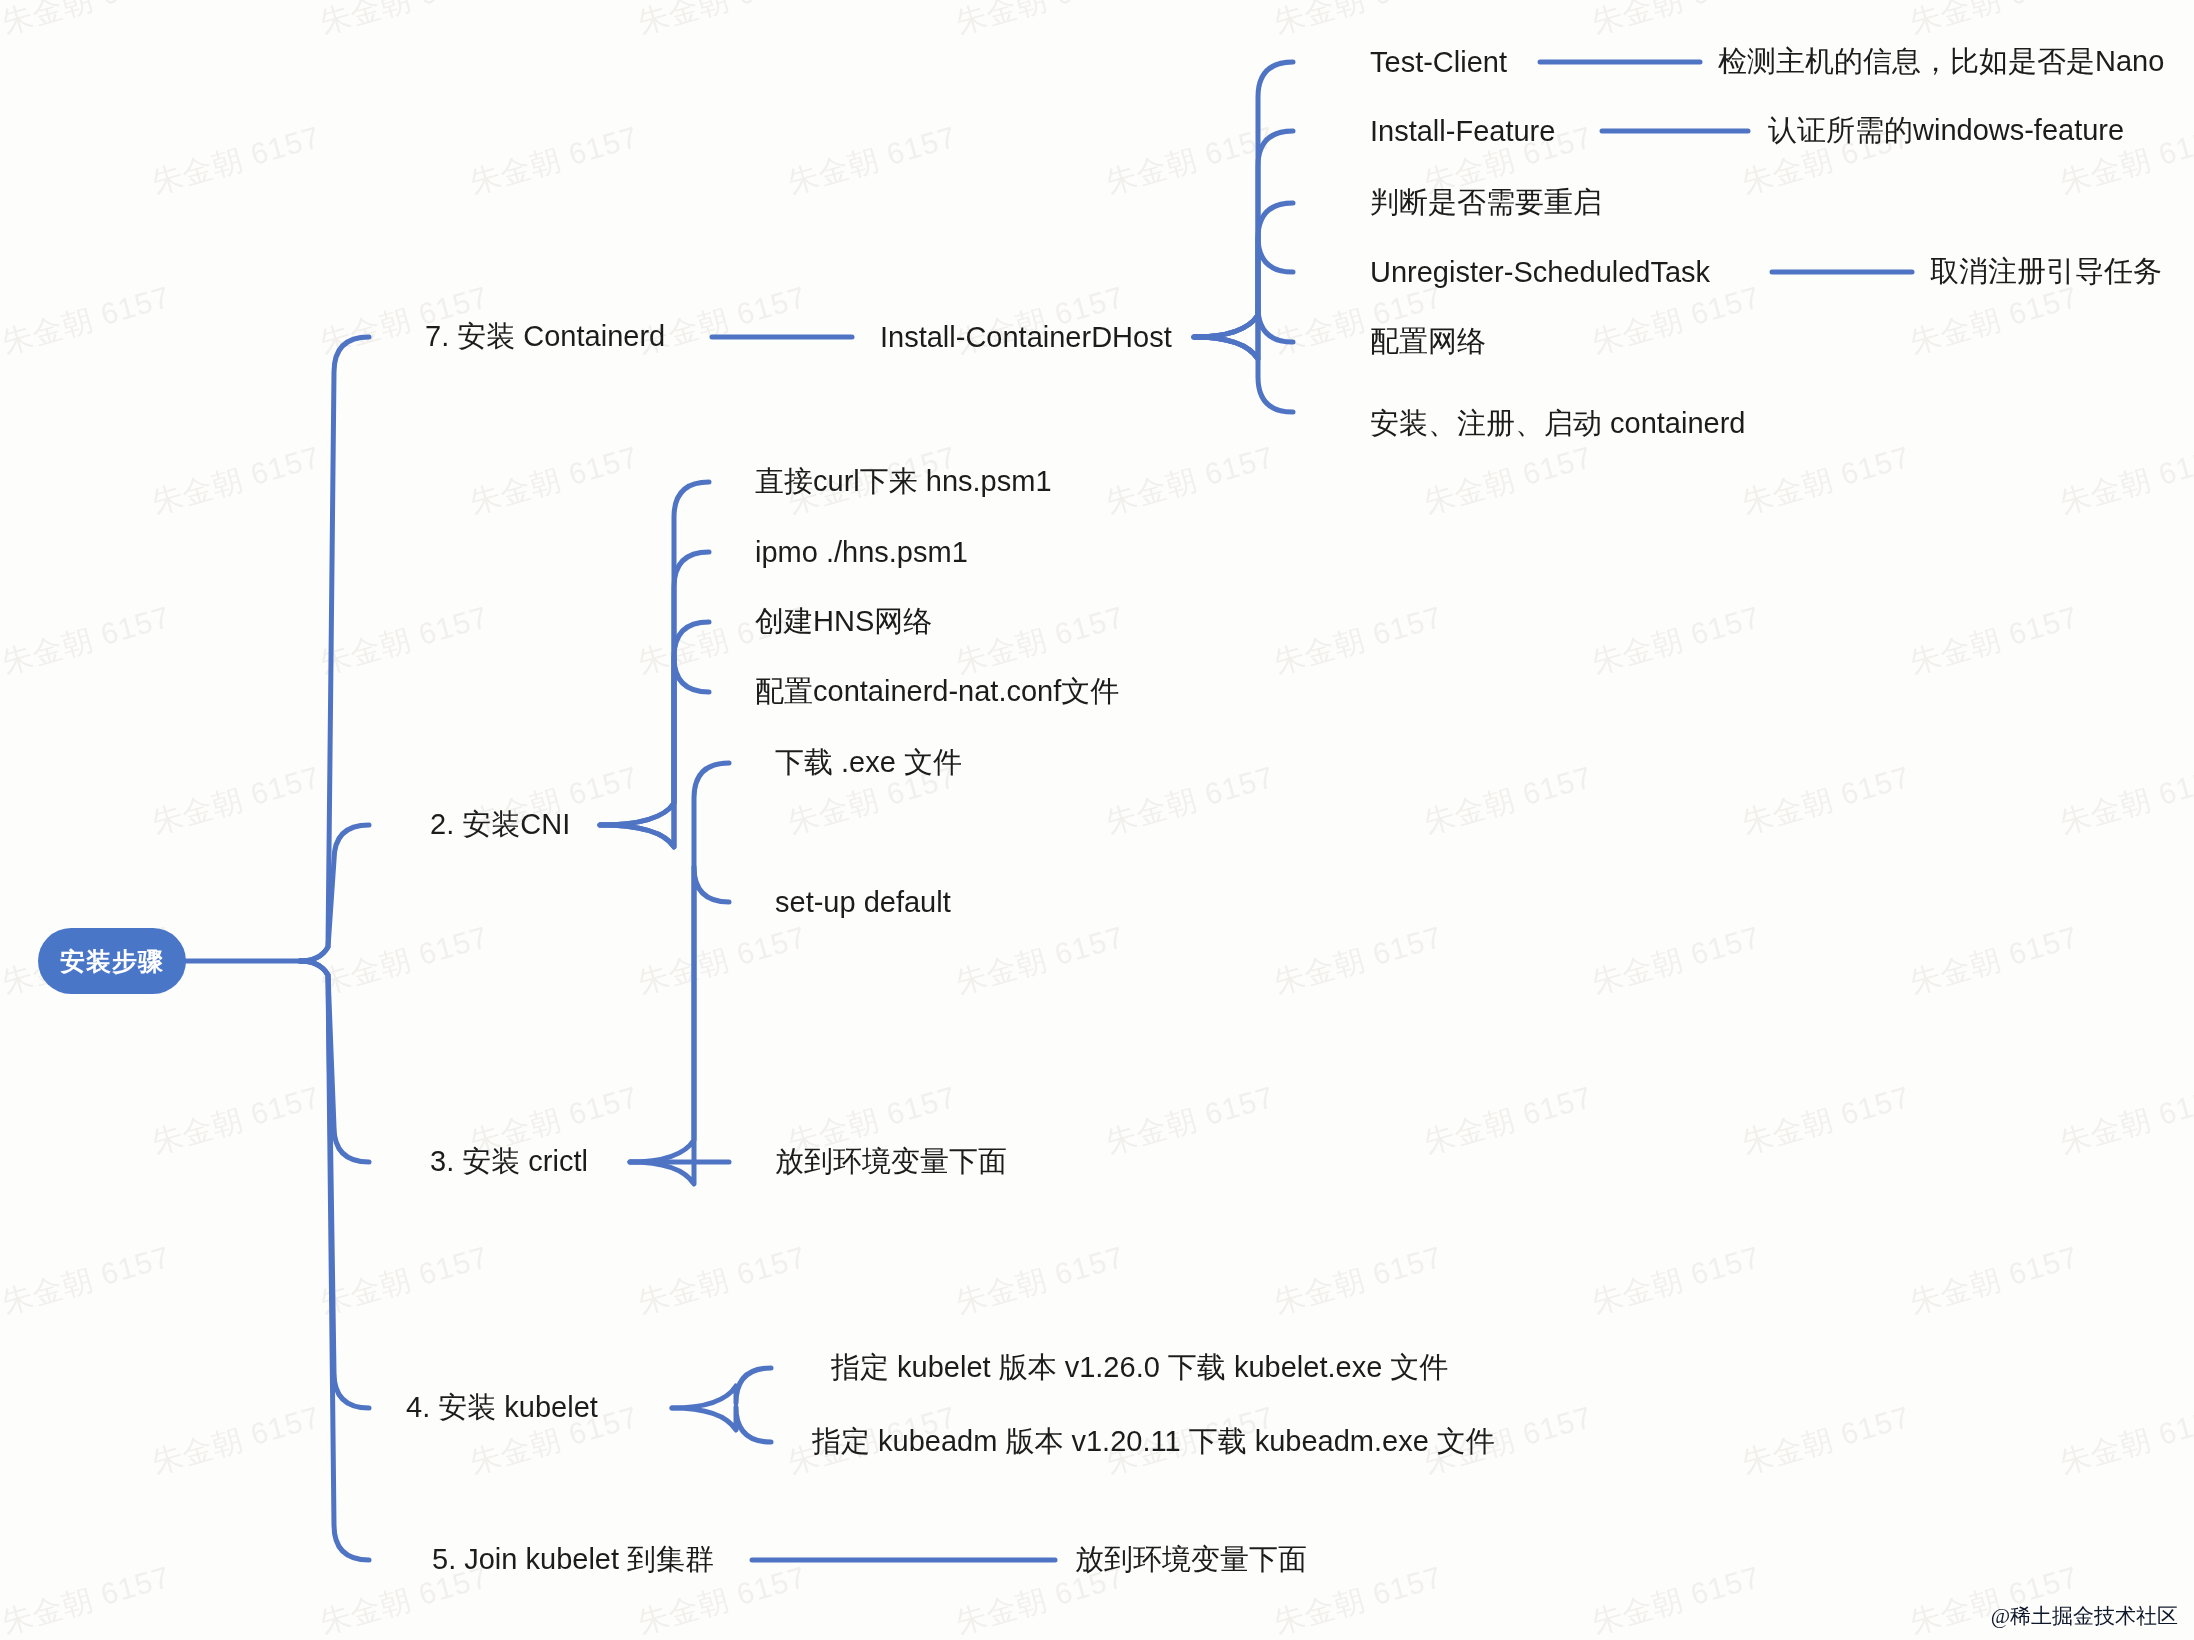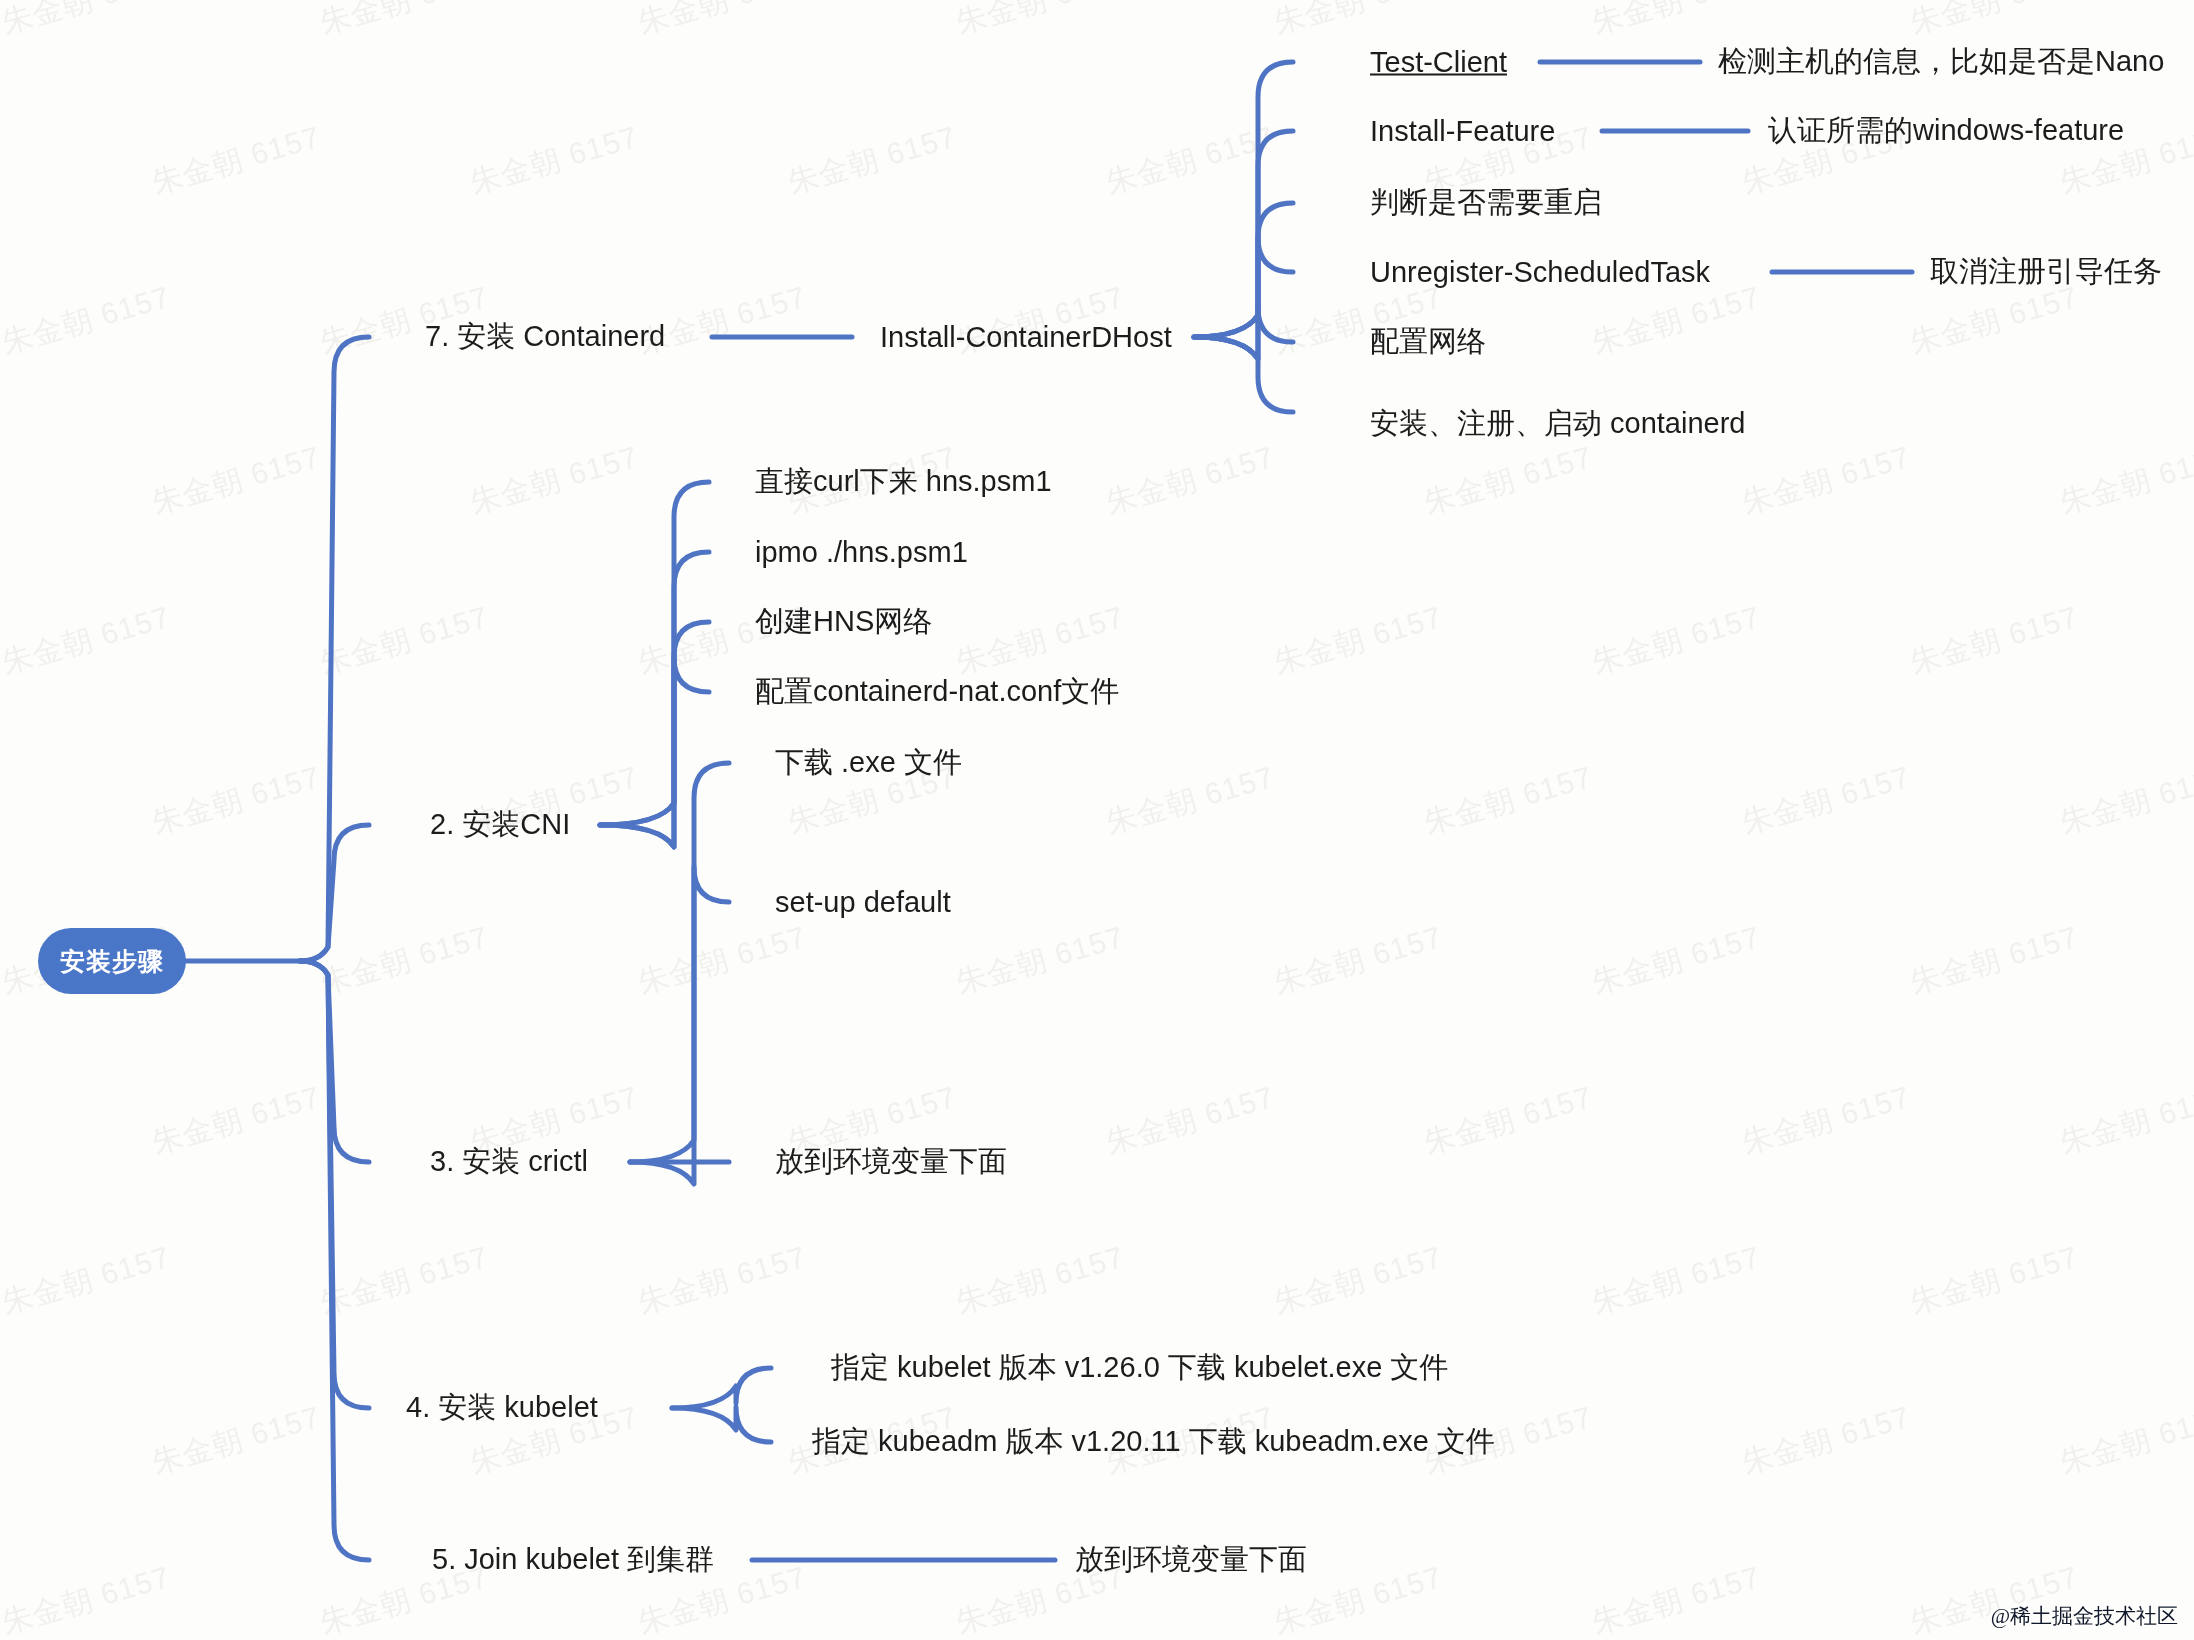"Test-Client" div.node { text-decoration: underline -> none }
